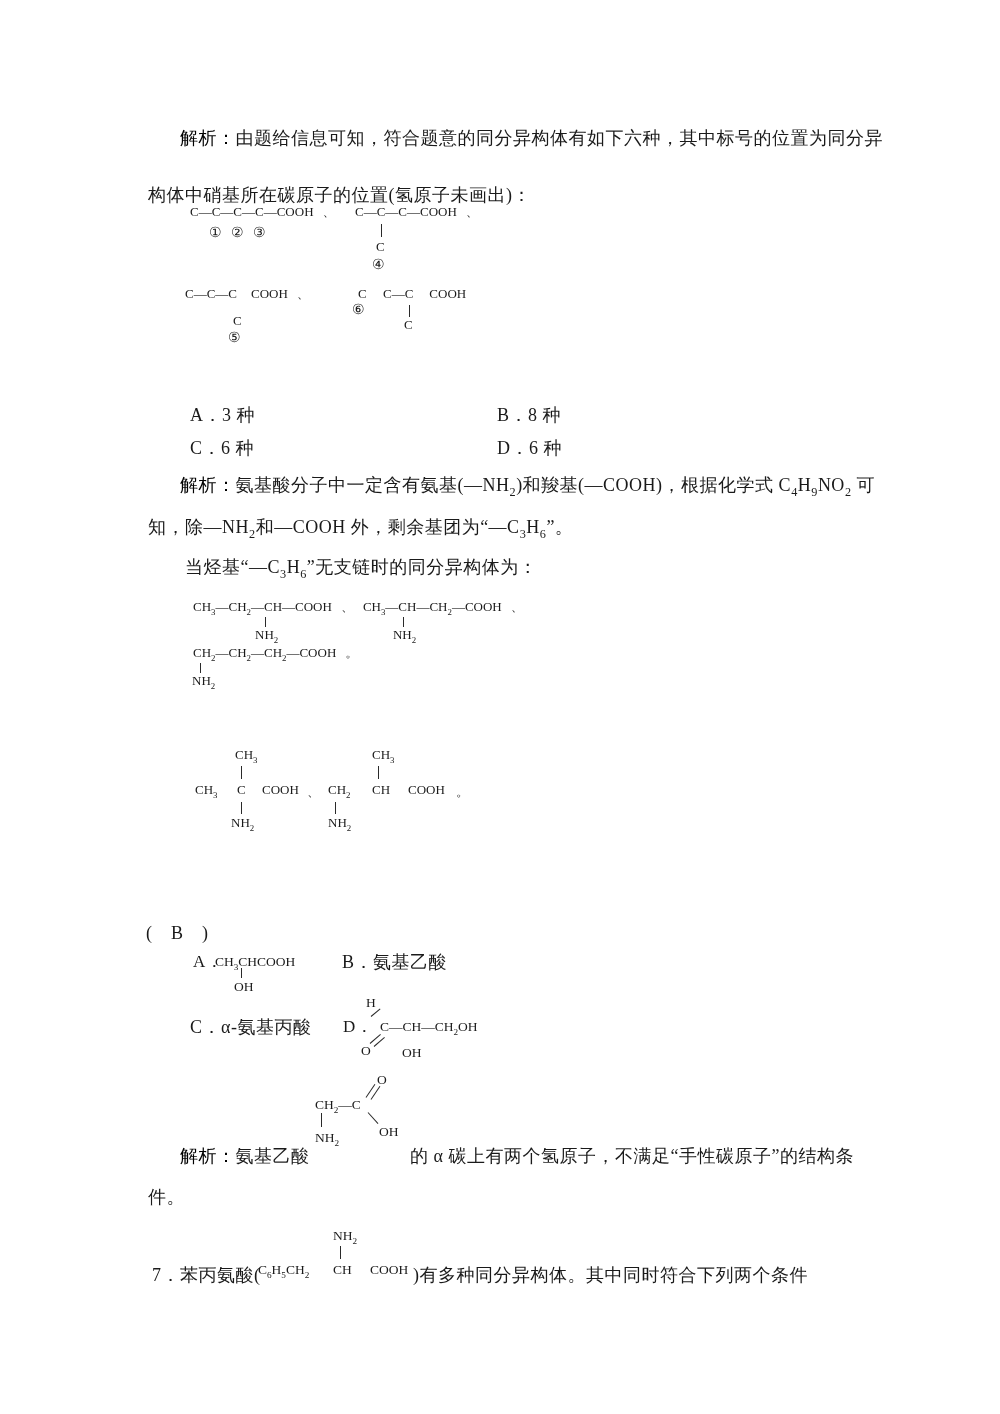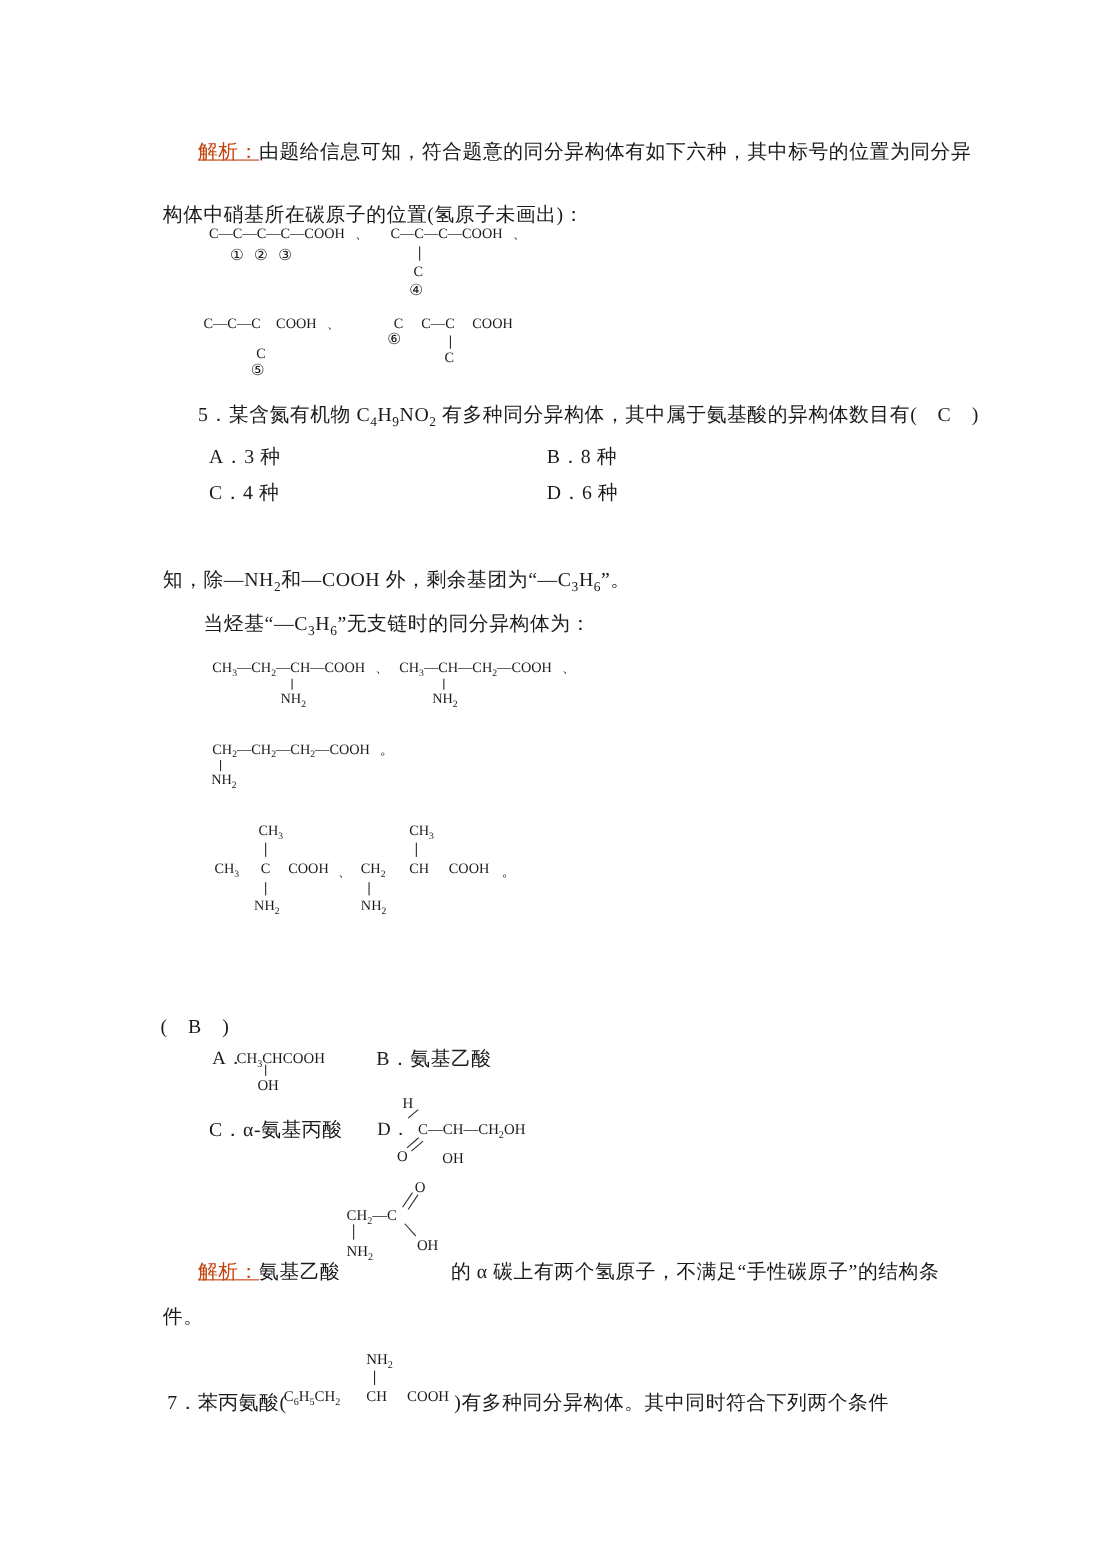"解析：" .blue { color: #c2410c -> #000000; text-decoration: underline -> none }
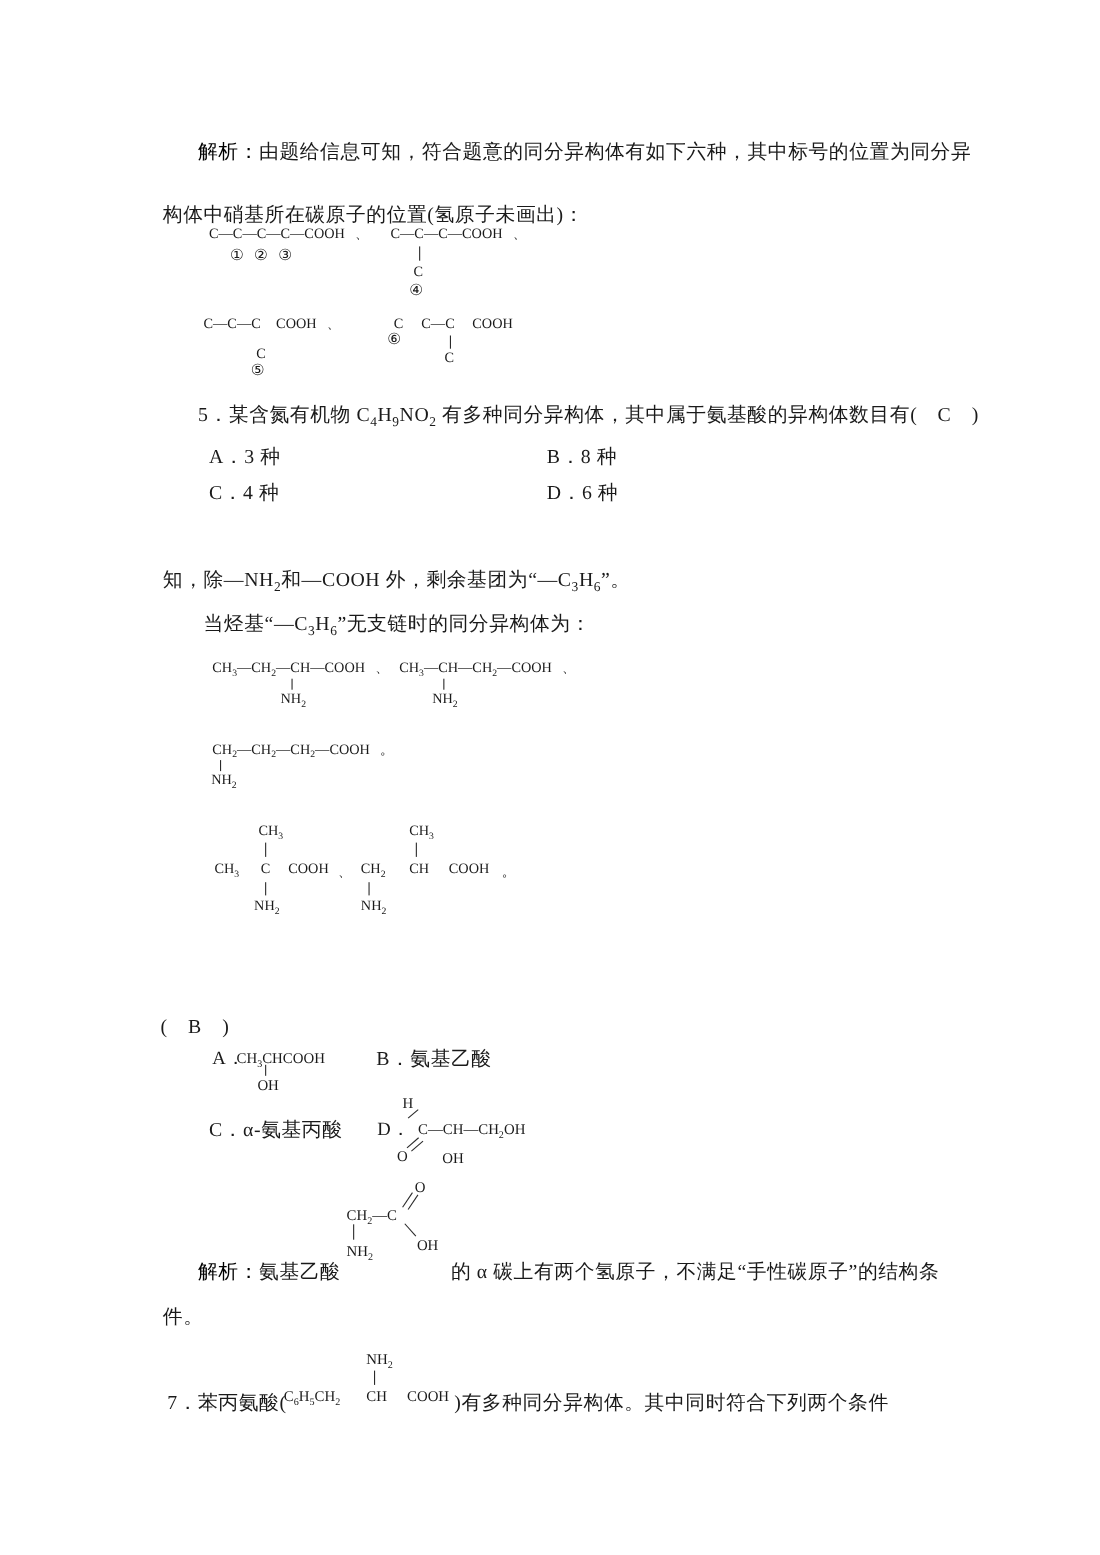"5．某含氮有机物 C4H9NO2" div.line { html: <div>5．某含氮有机物 C<sub>4</sub>H<sub>9</sub>NO<sub>2</sub> 有多种同分异构体，其中属于氨基酸的异构体数目有( C )</div> -> none }
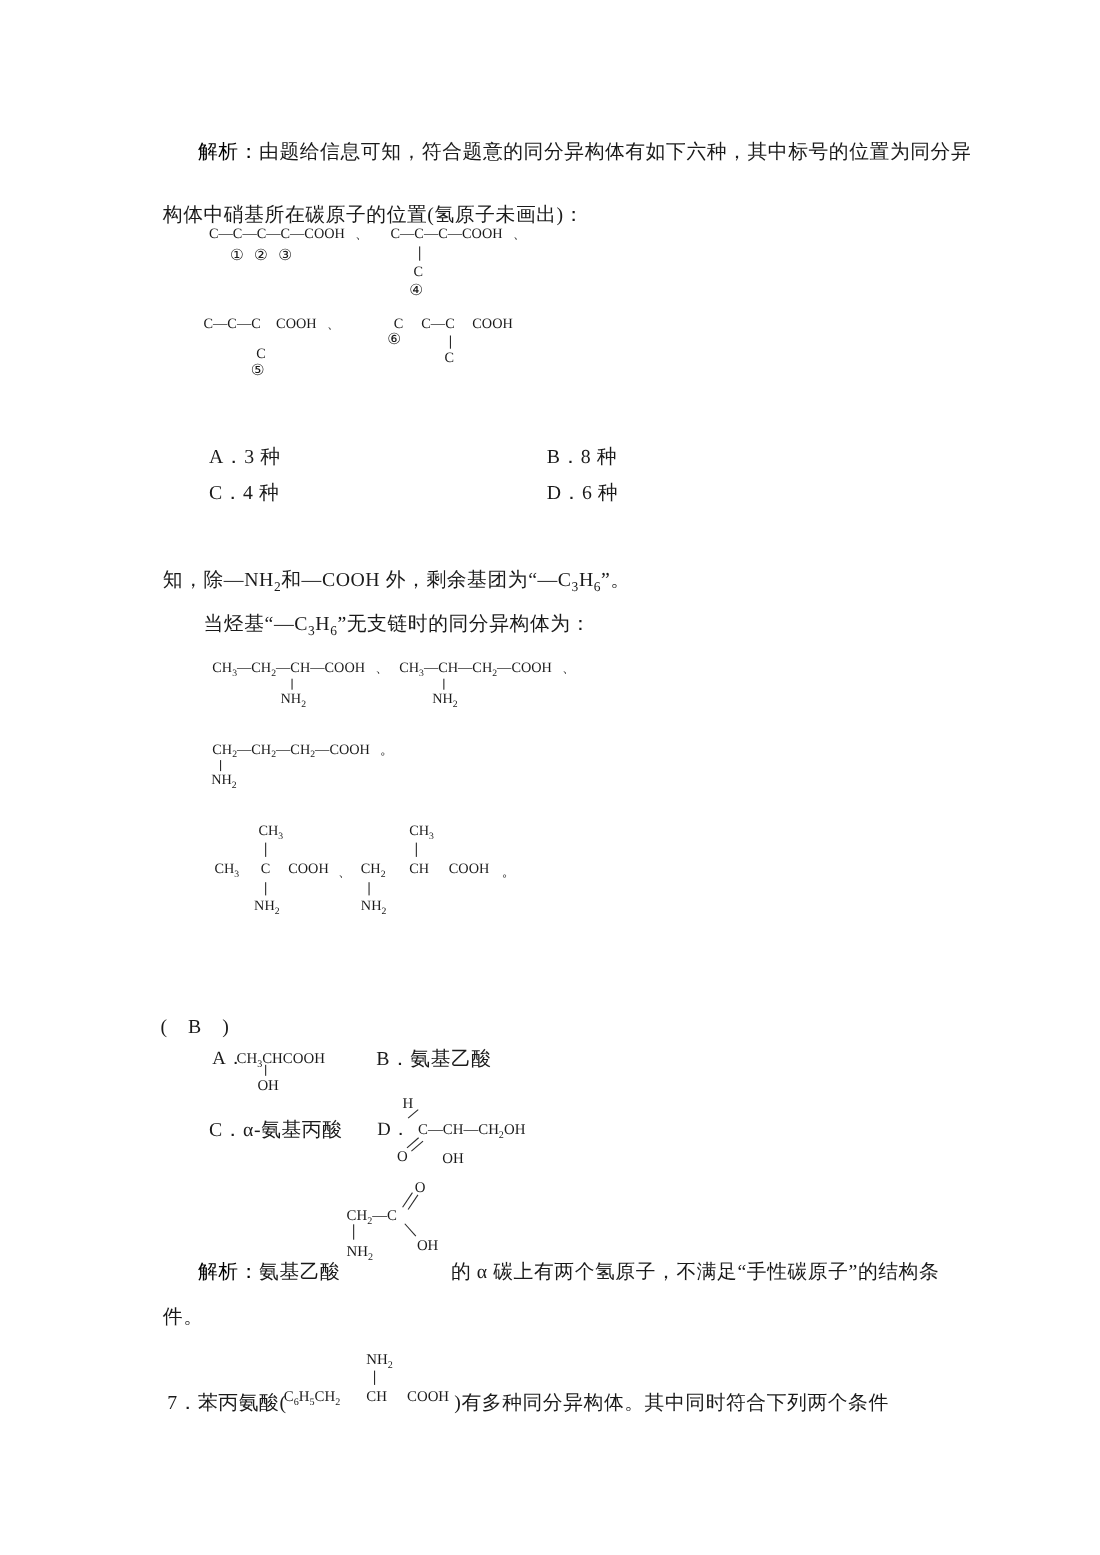"C．4 种" div.line { text: 4 -> 6 }
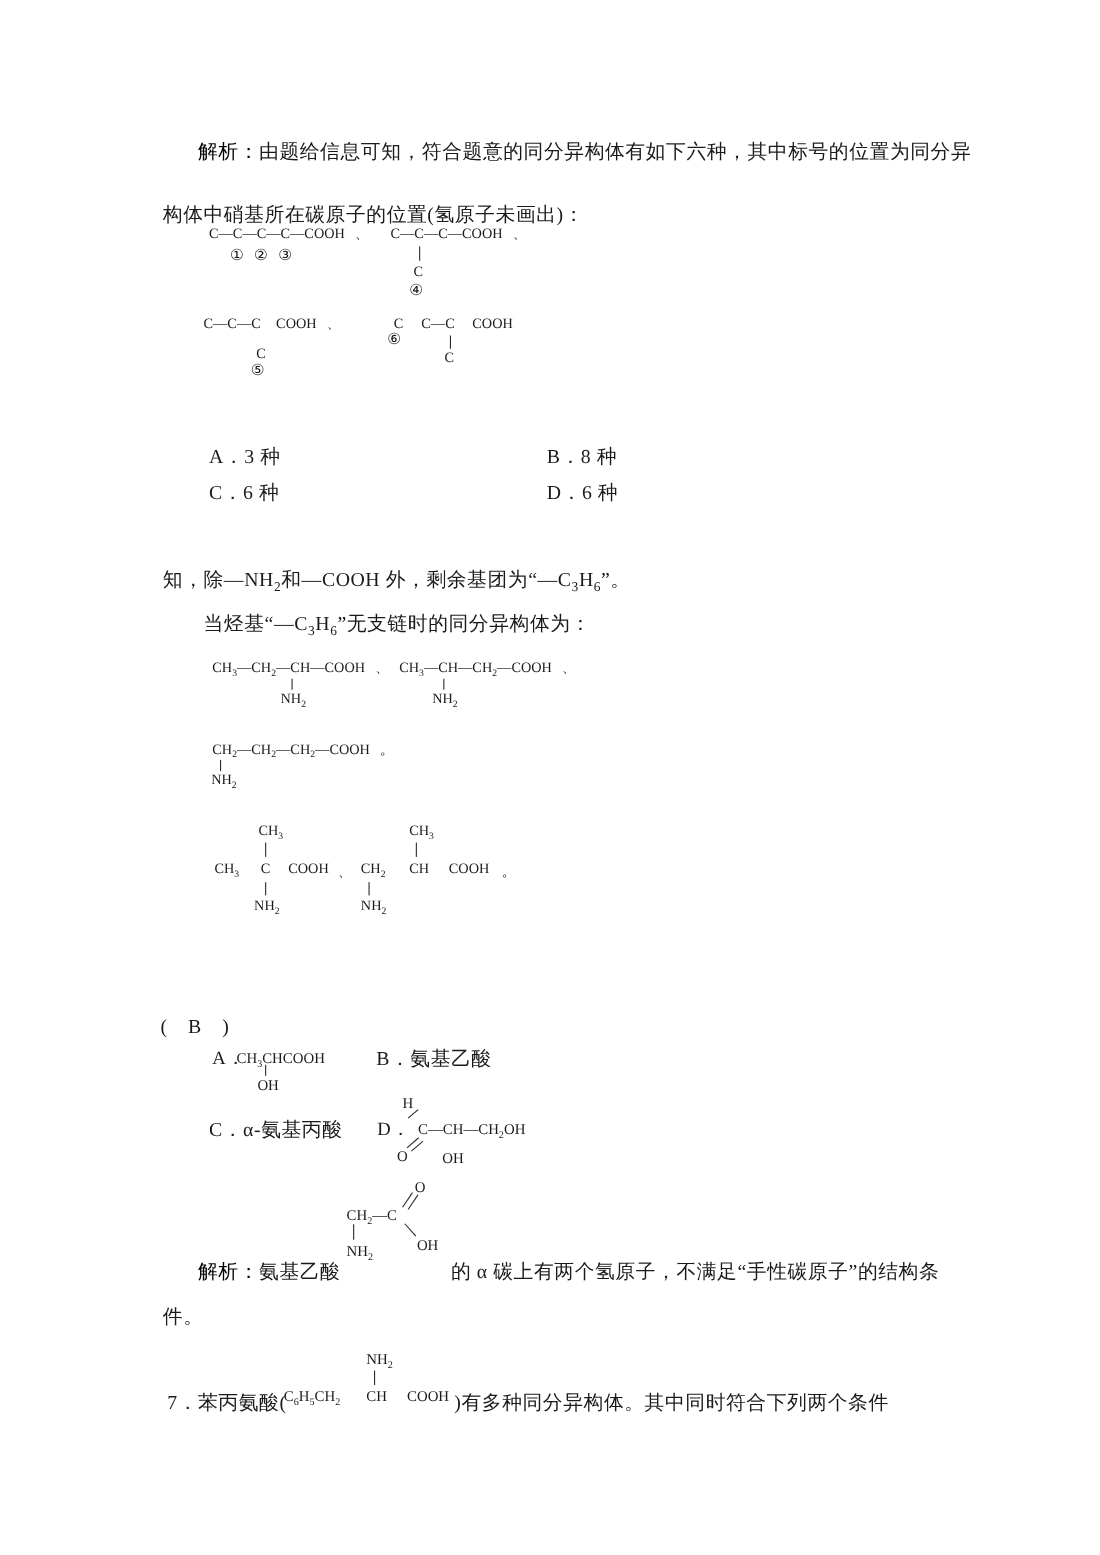"解析：氨基酸分子中一定含有氨基(—NH2)和羧基(—COOH)，根据化学式" div.line { html: none -> <div> <span>解析：</span><span>氨基酸分子中一定含有氨基(—NH<sub>2</sub>)和羧基(—COOH)，根据化学式 C<sub>4</sub>H<sub>9</sub>NO<sub>2</sub> 可</span> </div> }
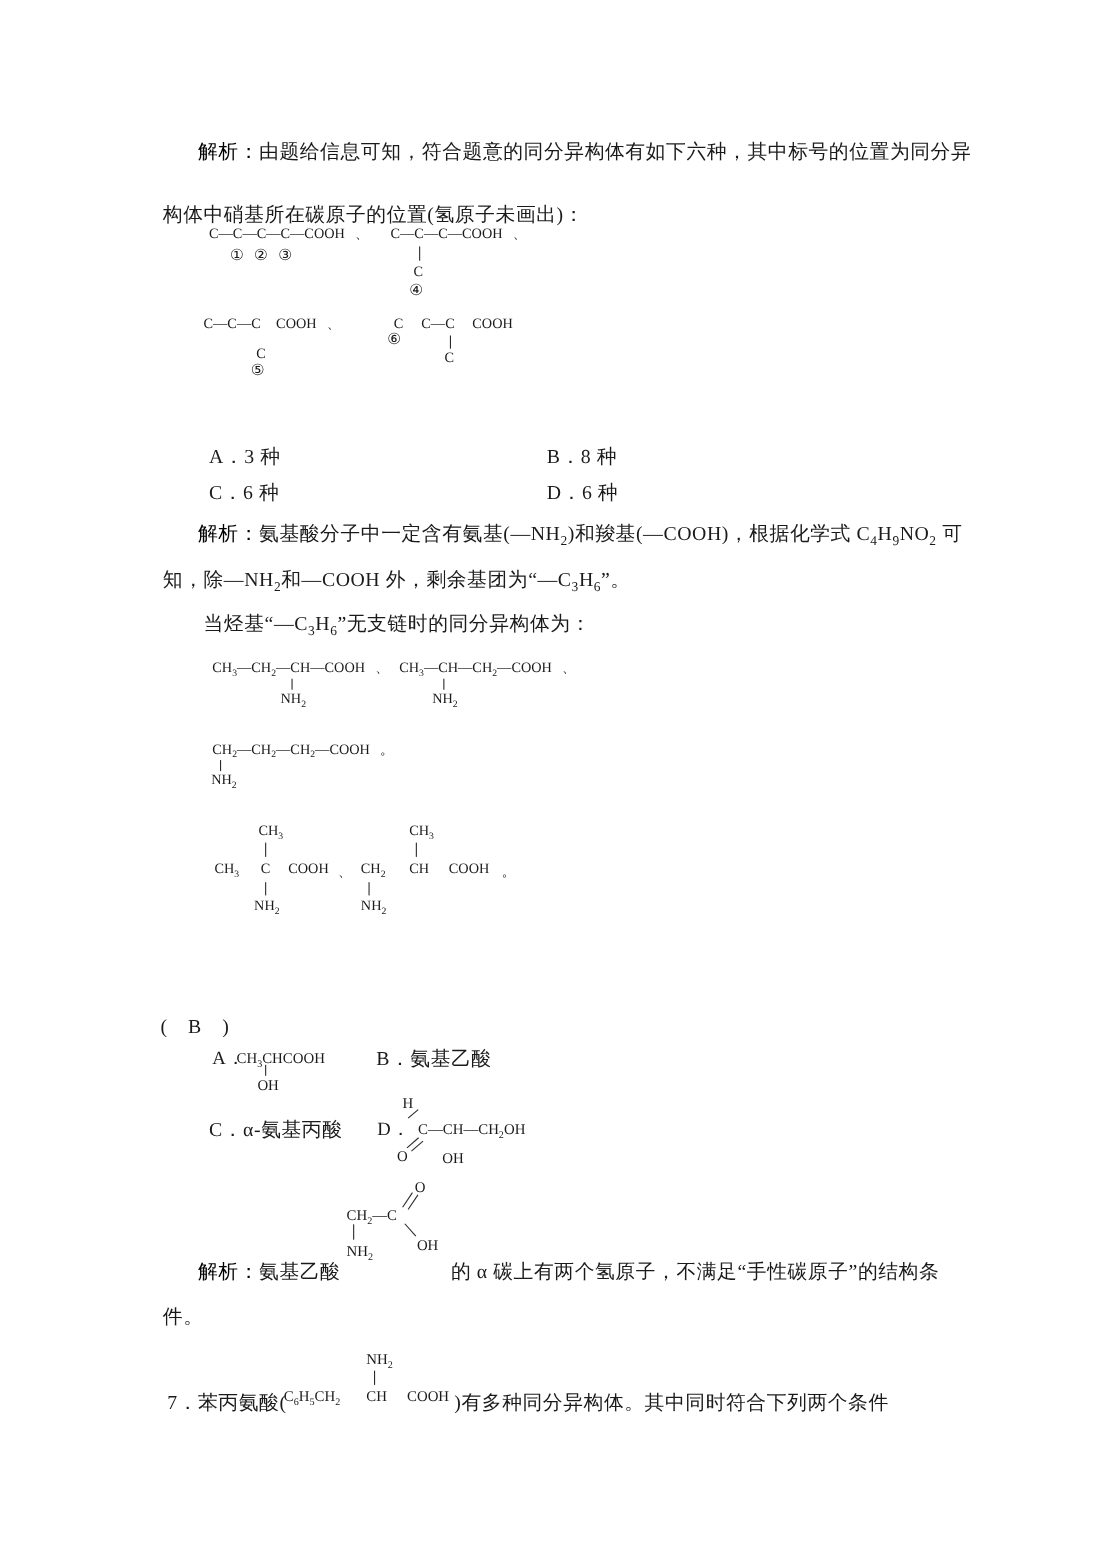"CH2—CH2—CH2—COOH" div.chem { margin-top: 28px -> none }
